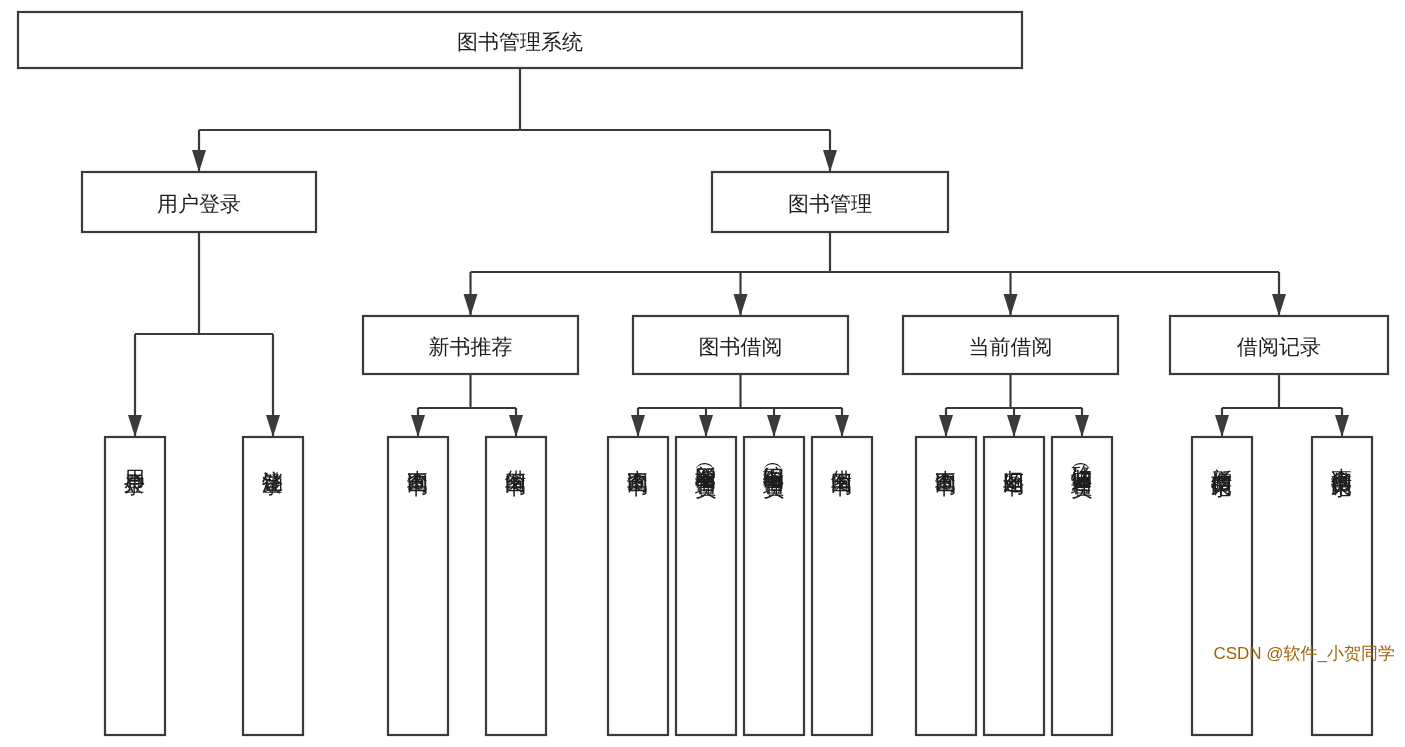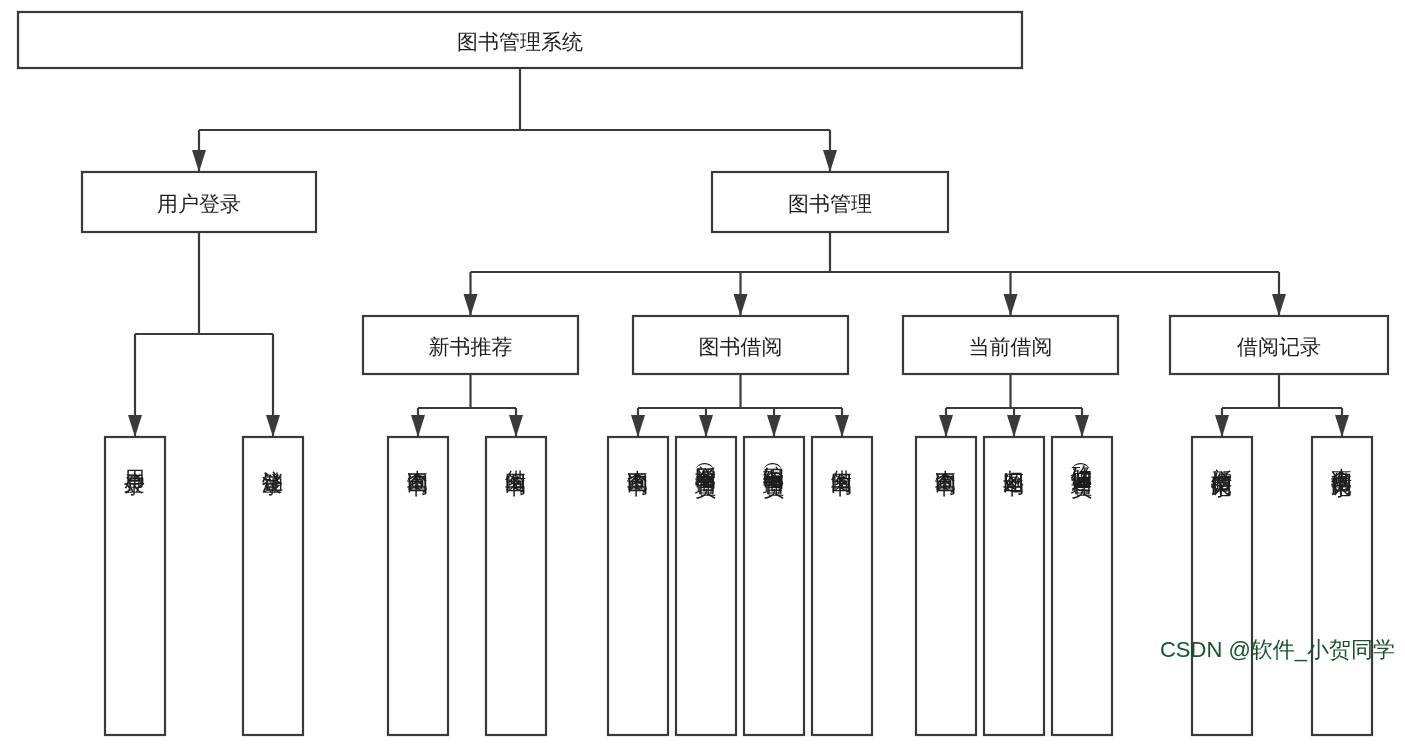"CSDN @软件_小贺同学" .watermark-text { color: #14532d -> #a16207; font-size: 22px -> 17px }
